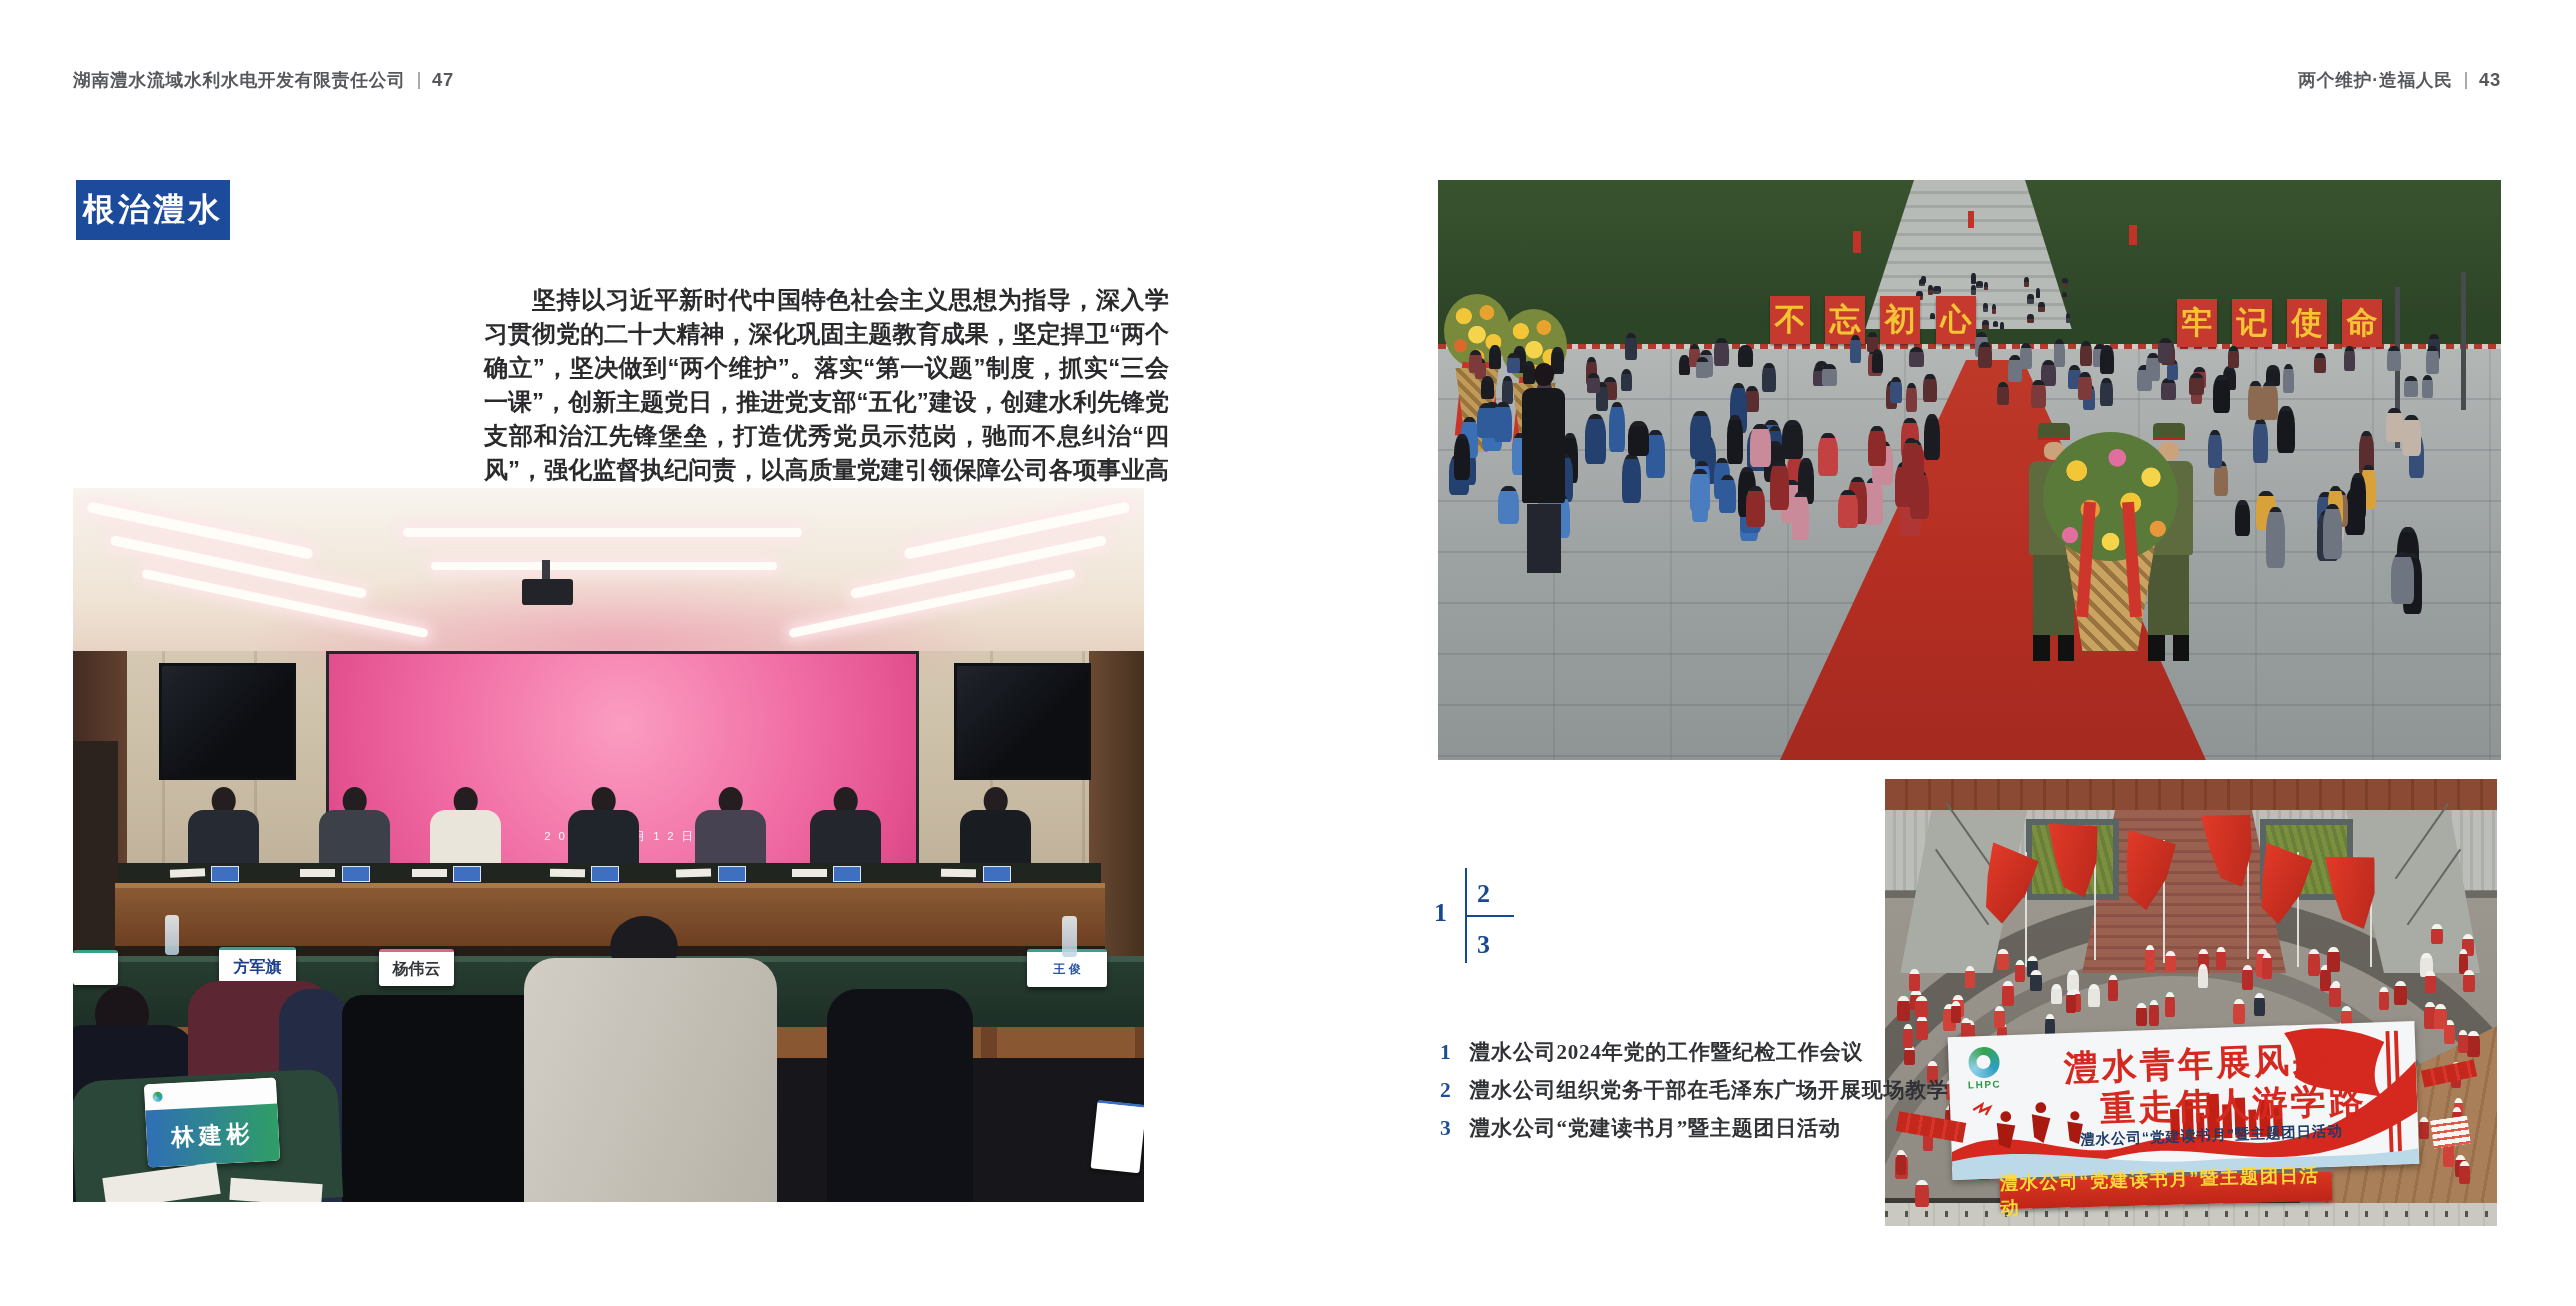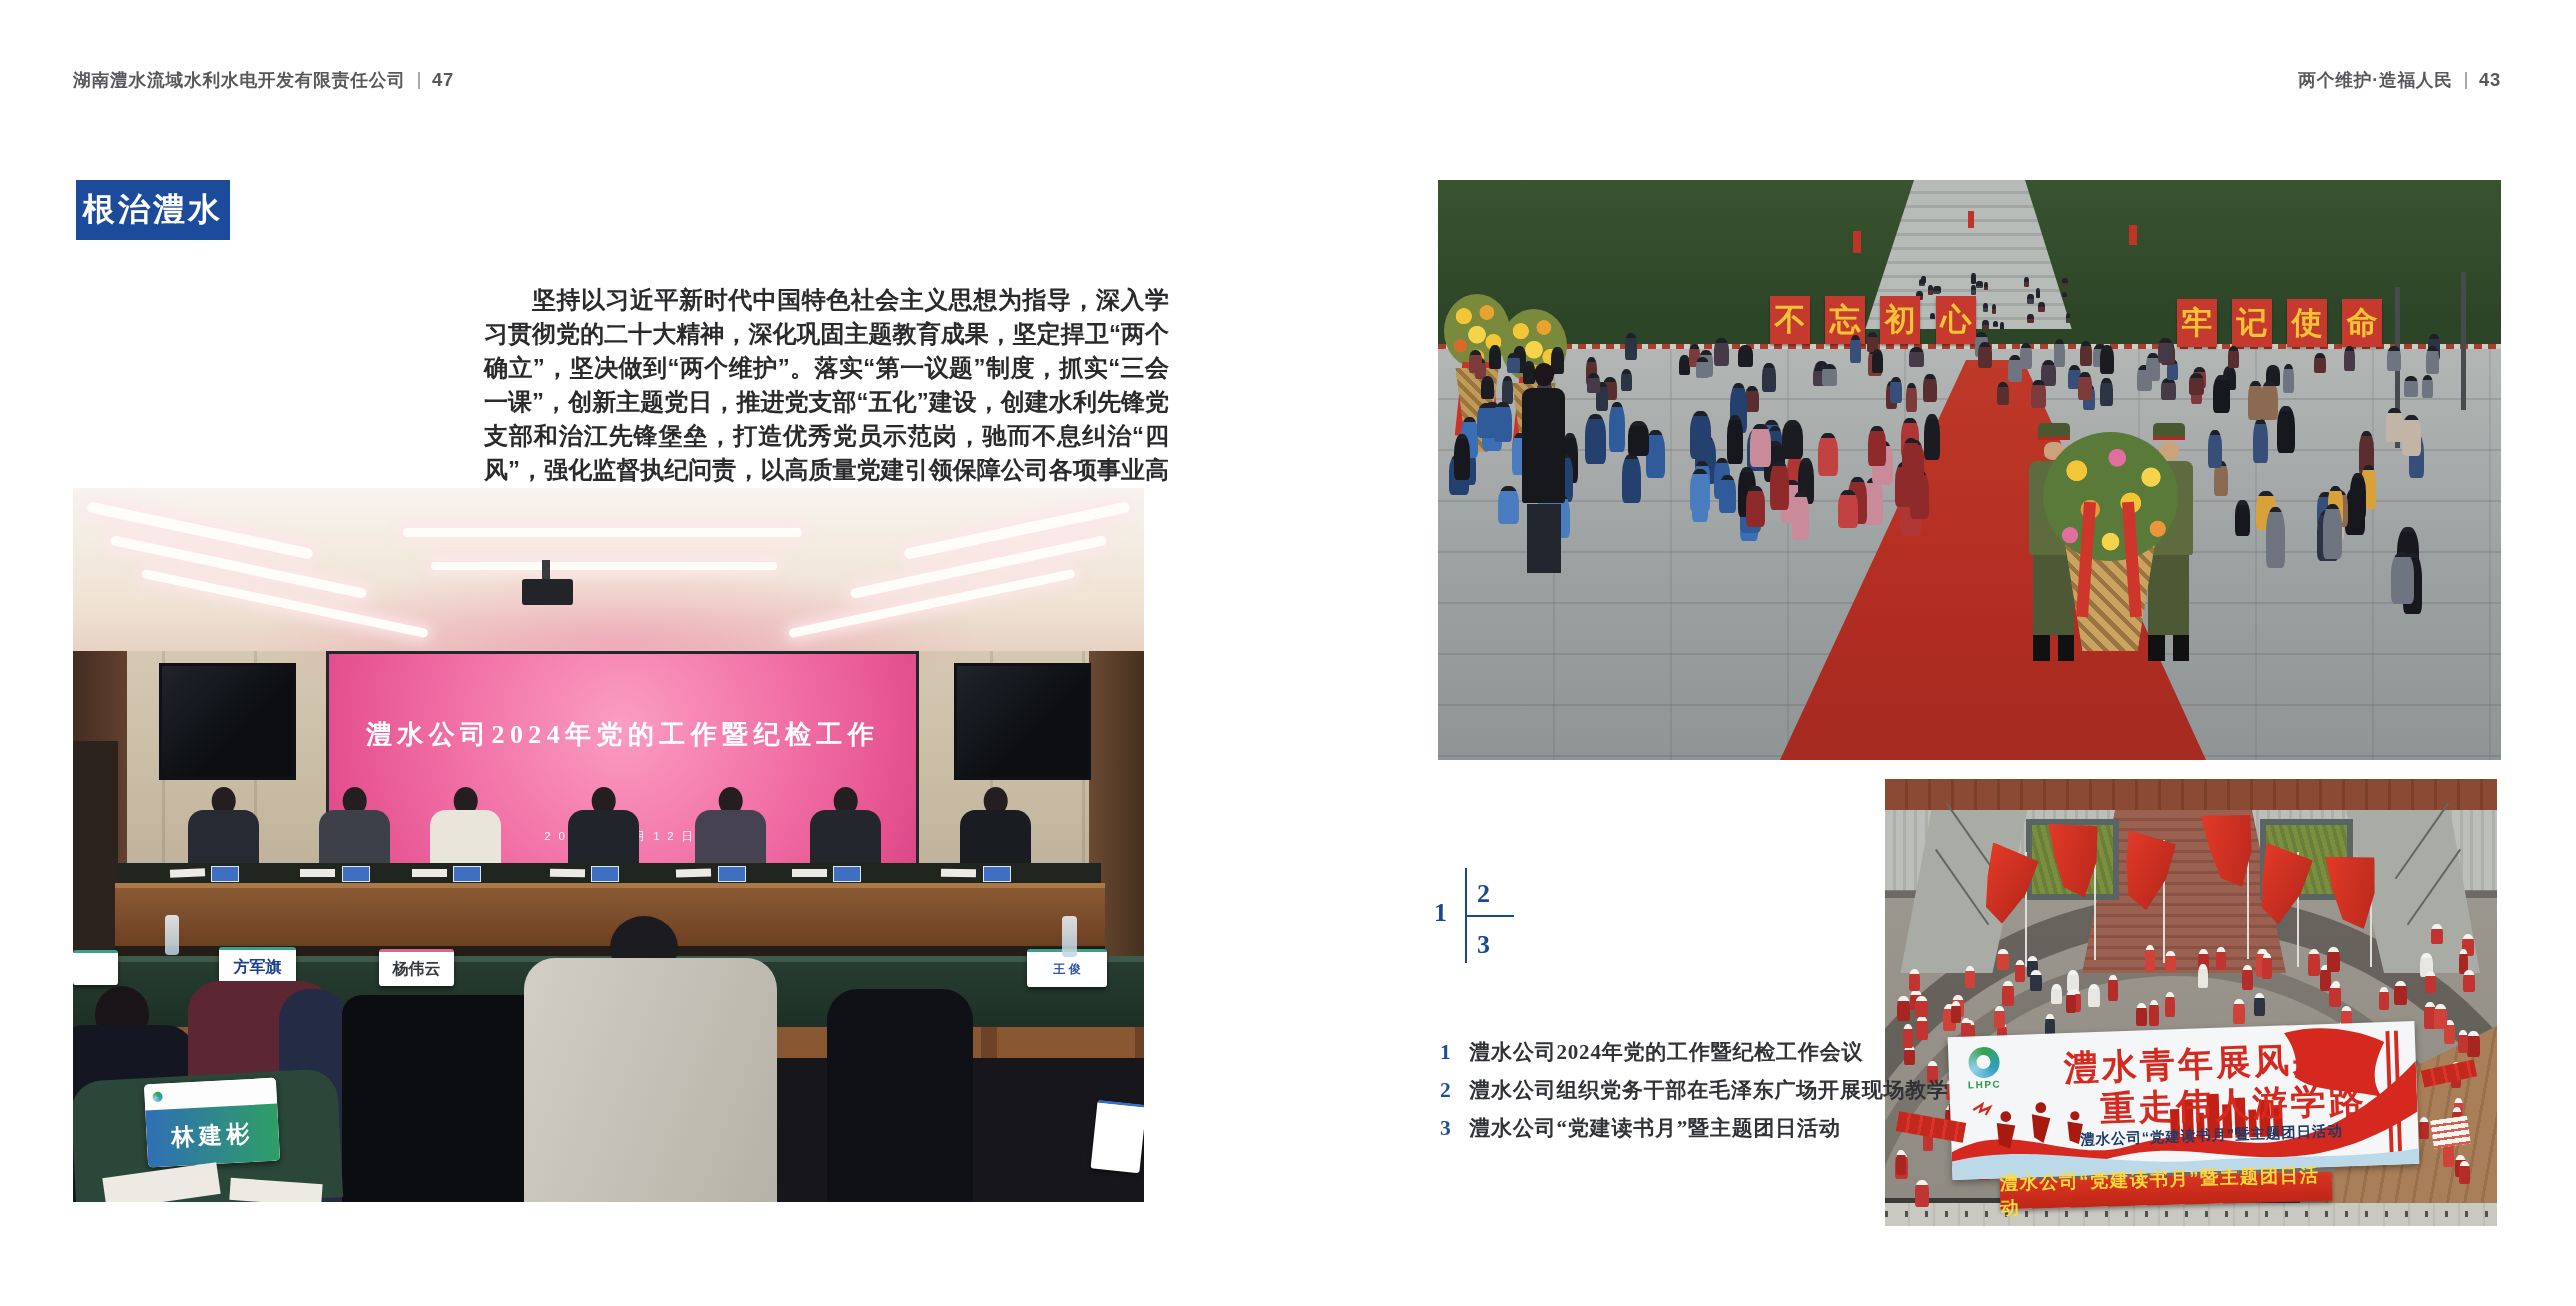"澧水公司2024年党的工作暨纪检工作" div.scr-t1 { html: <div>澧水公司2024年党的工作暨纪检工作</div> -> none }
